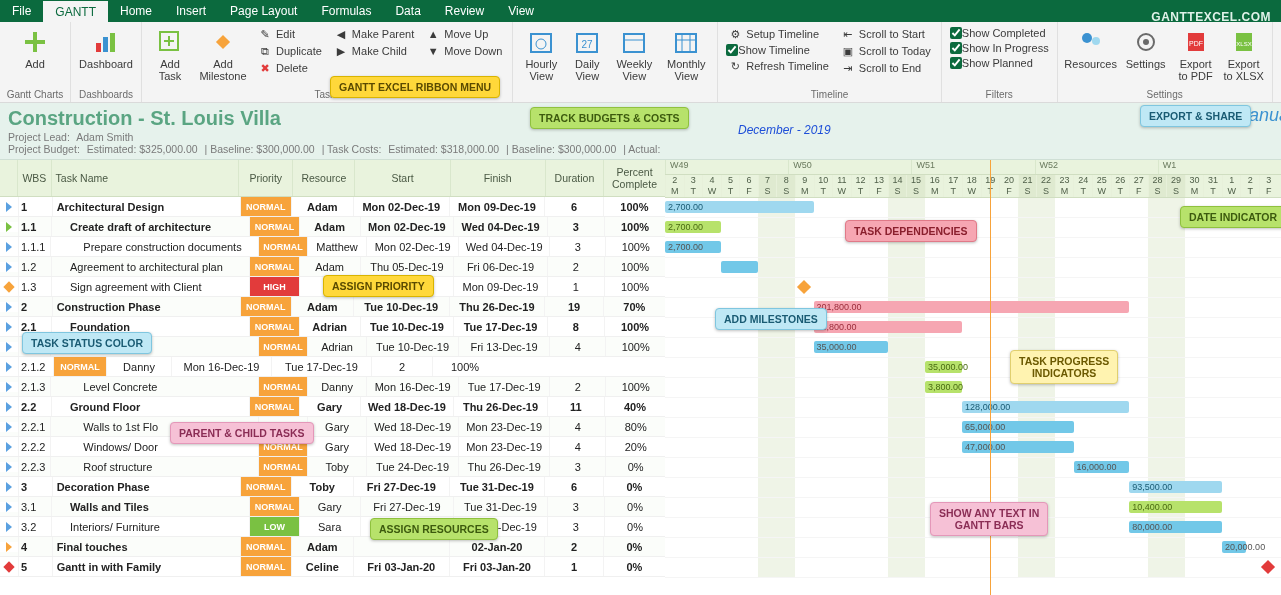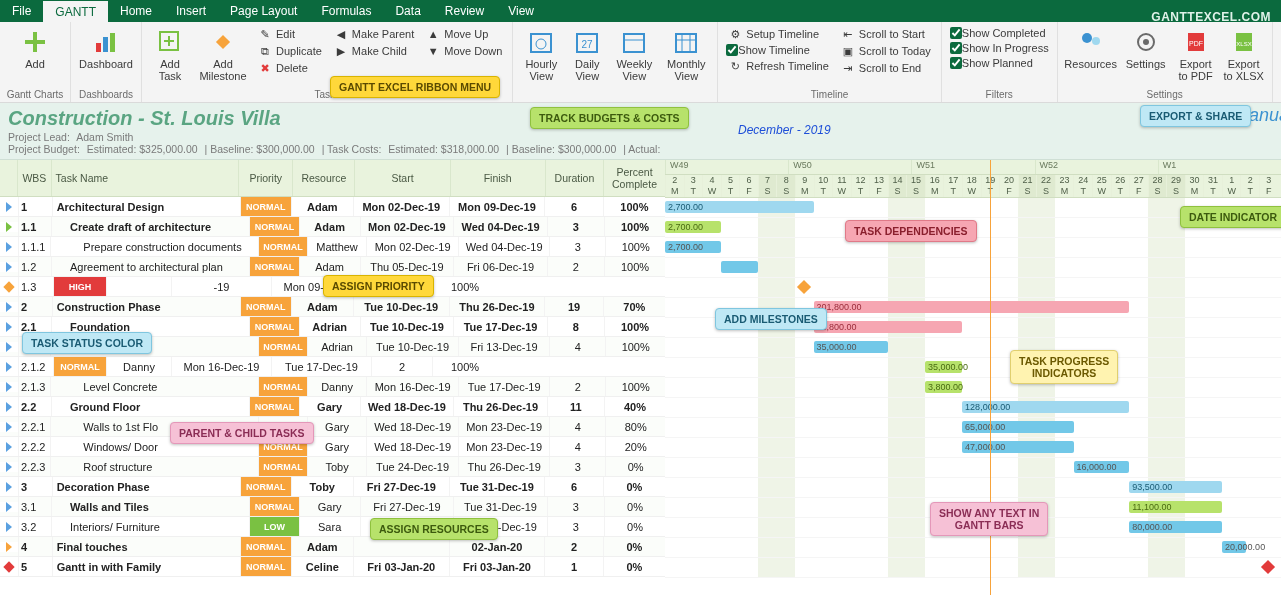"Construction - St. Louis Villa" .projtitle { font-style: italic -> none }
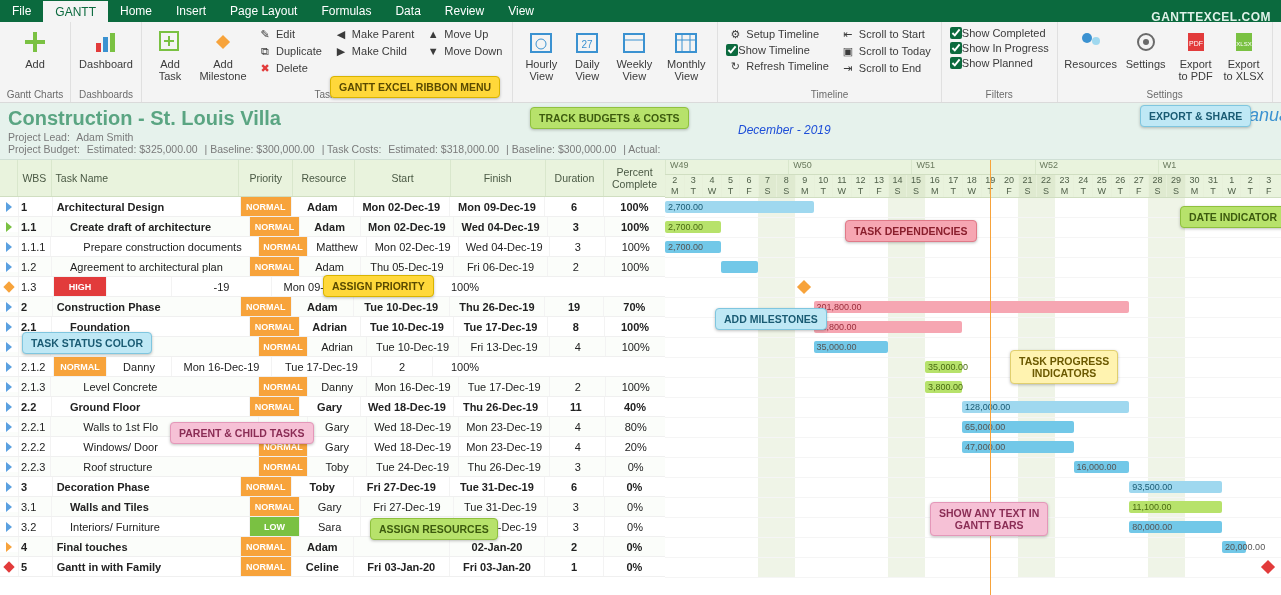"Sign agreement with Client" div.cell { html: none -> <div>Sign agreement with Client</div> }
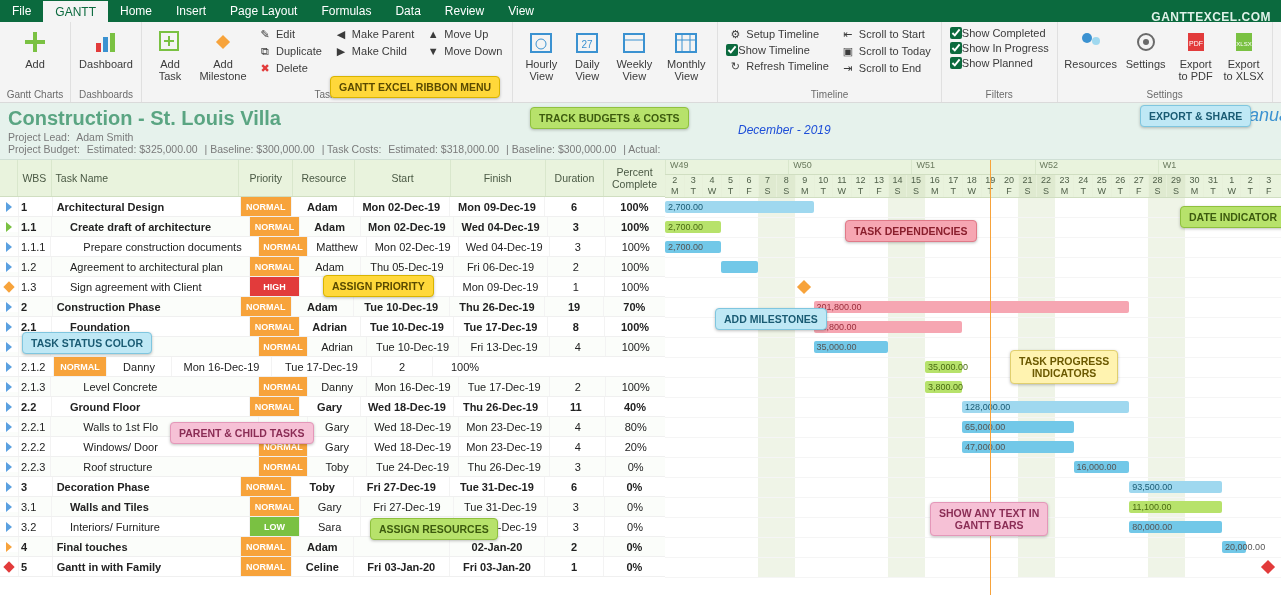"11,100.00" div.bar { text: 11,100.00 -> 10,400.00 }
